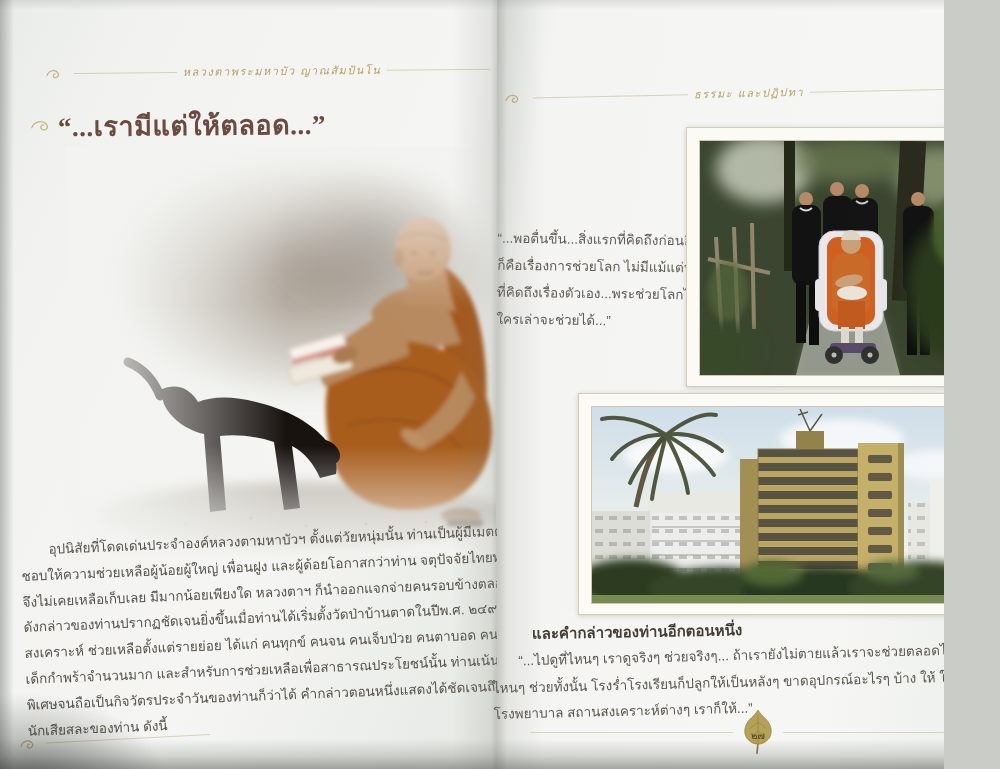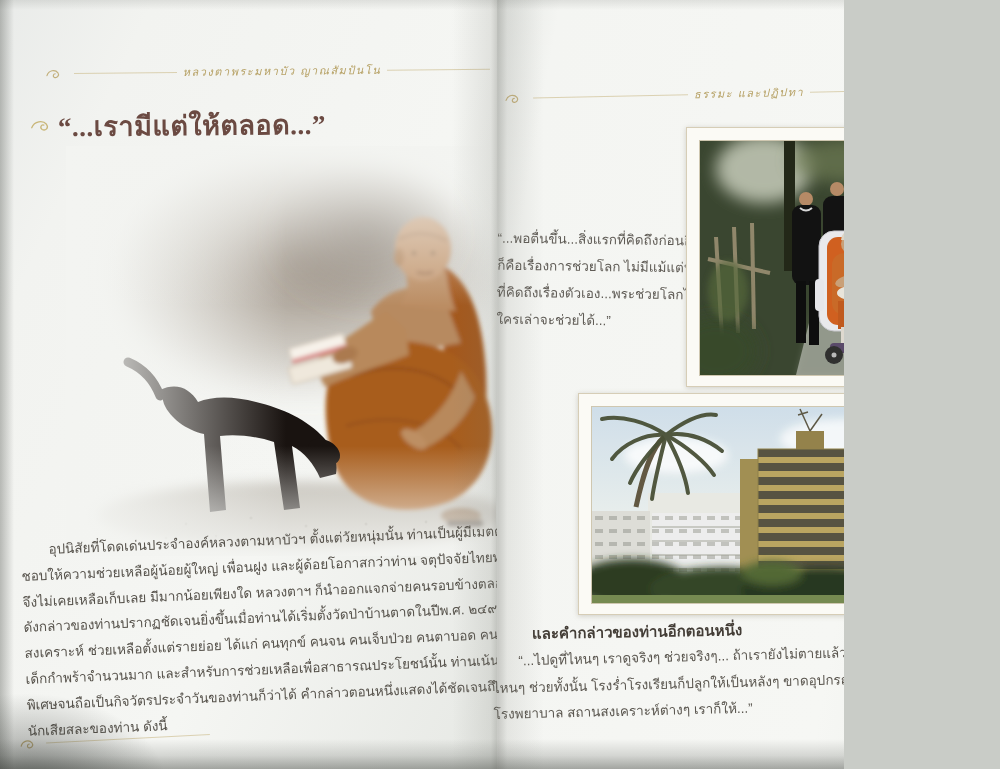"หลวงตาพระมหาบัว ญาณสัมปันโน" #stage { width: 844px -> 944px }
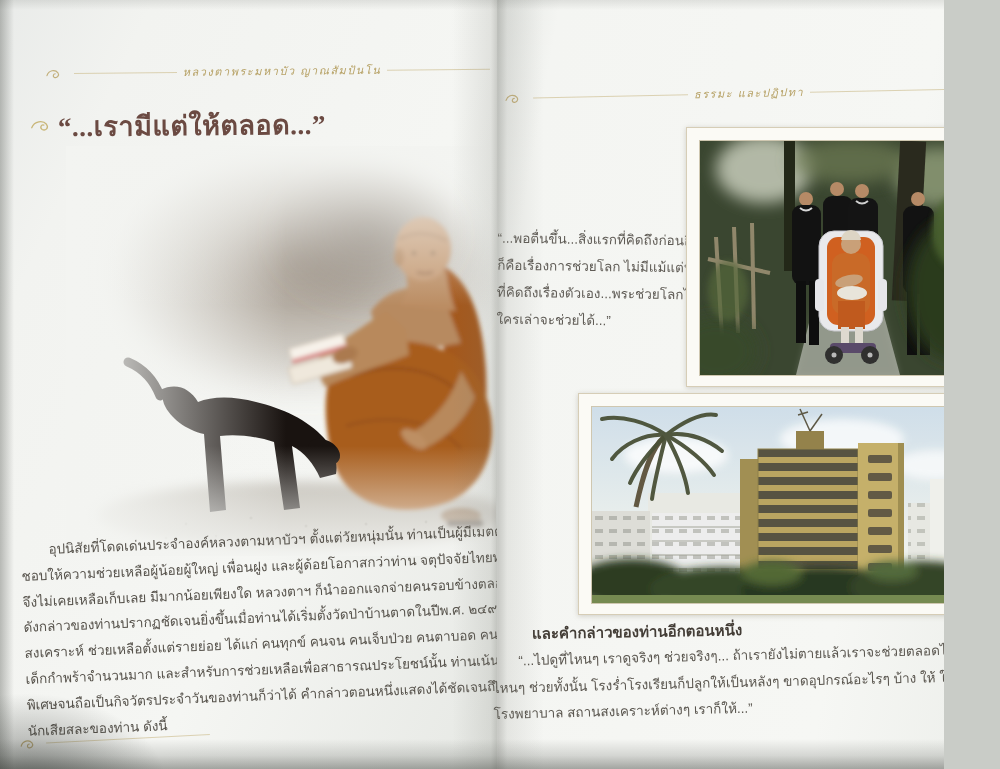"๒๗" div.footer-row { html: none -> <div> <div></div> <svg> <line></line> <path></path> <path></path> <text>๒๗</text> </svg> <div></div> </div> }
